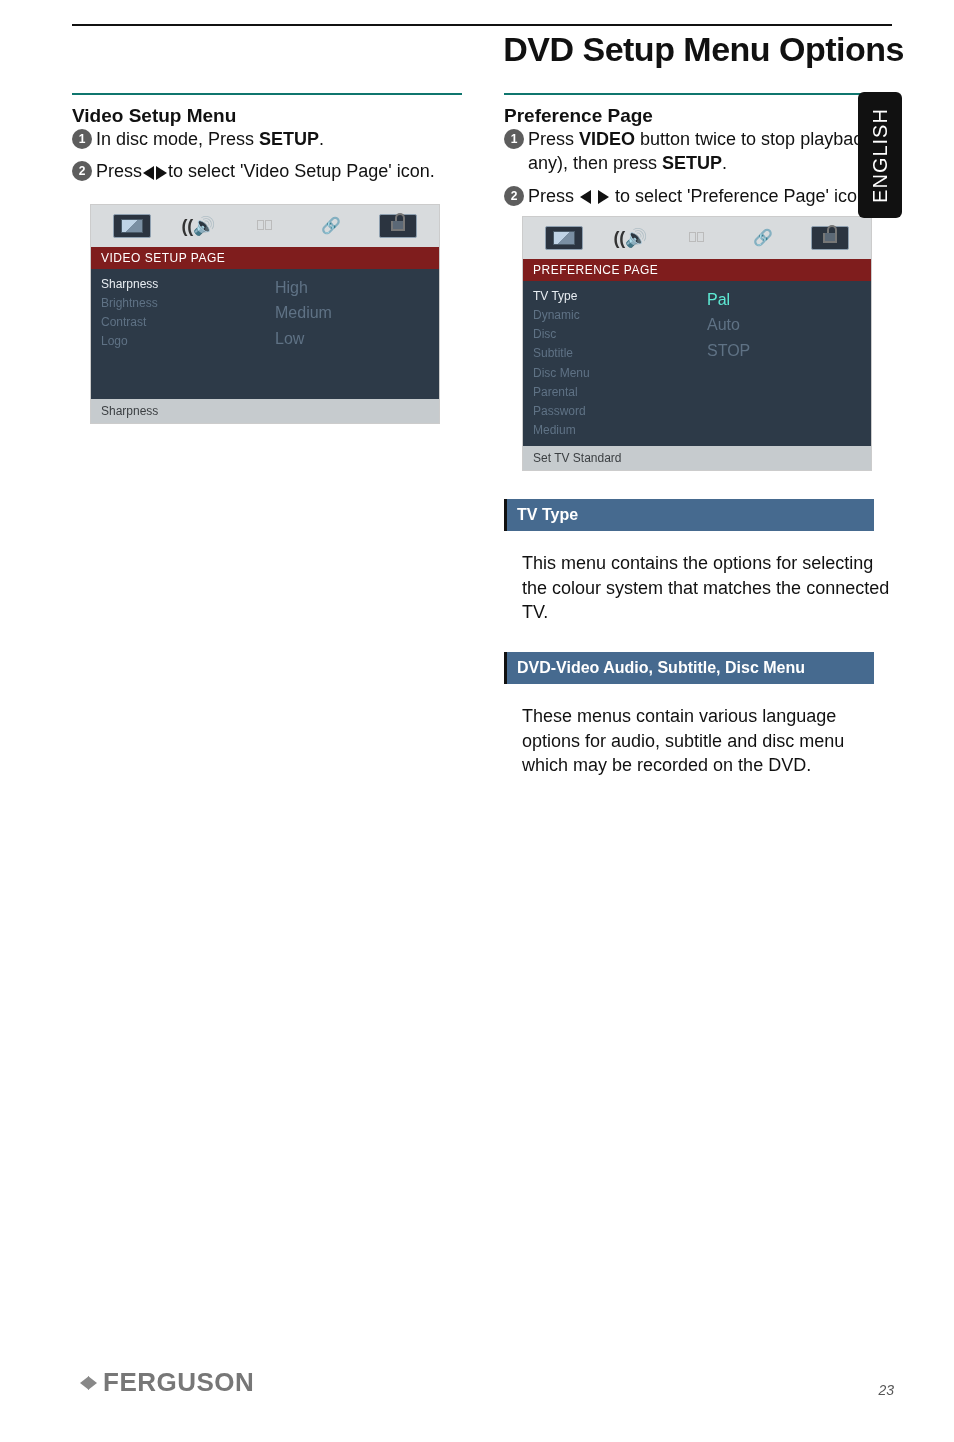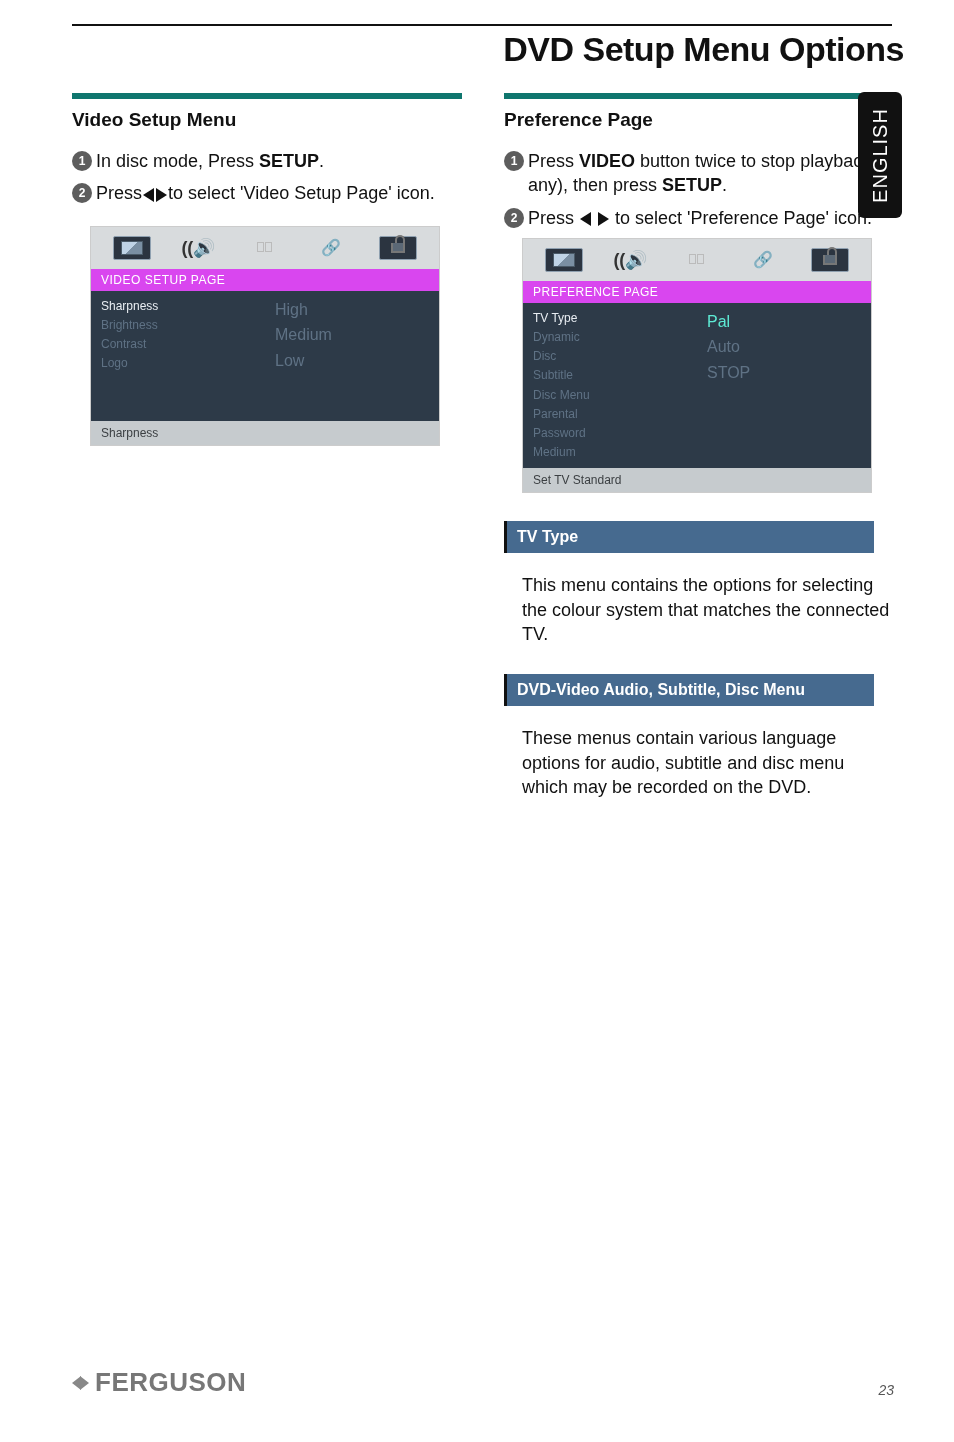"Video Setup Menu" .sec-head { border-top: 6px solid #0f766e -> 2px solid #0f766e; margin-bottom: 18px -> none }
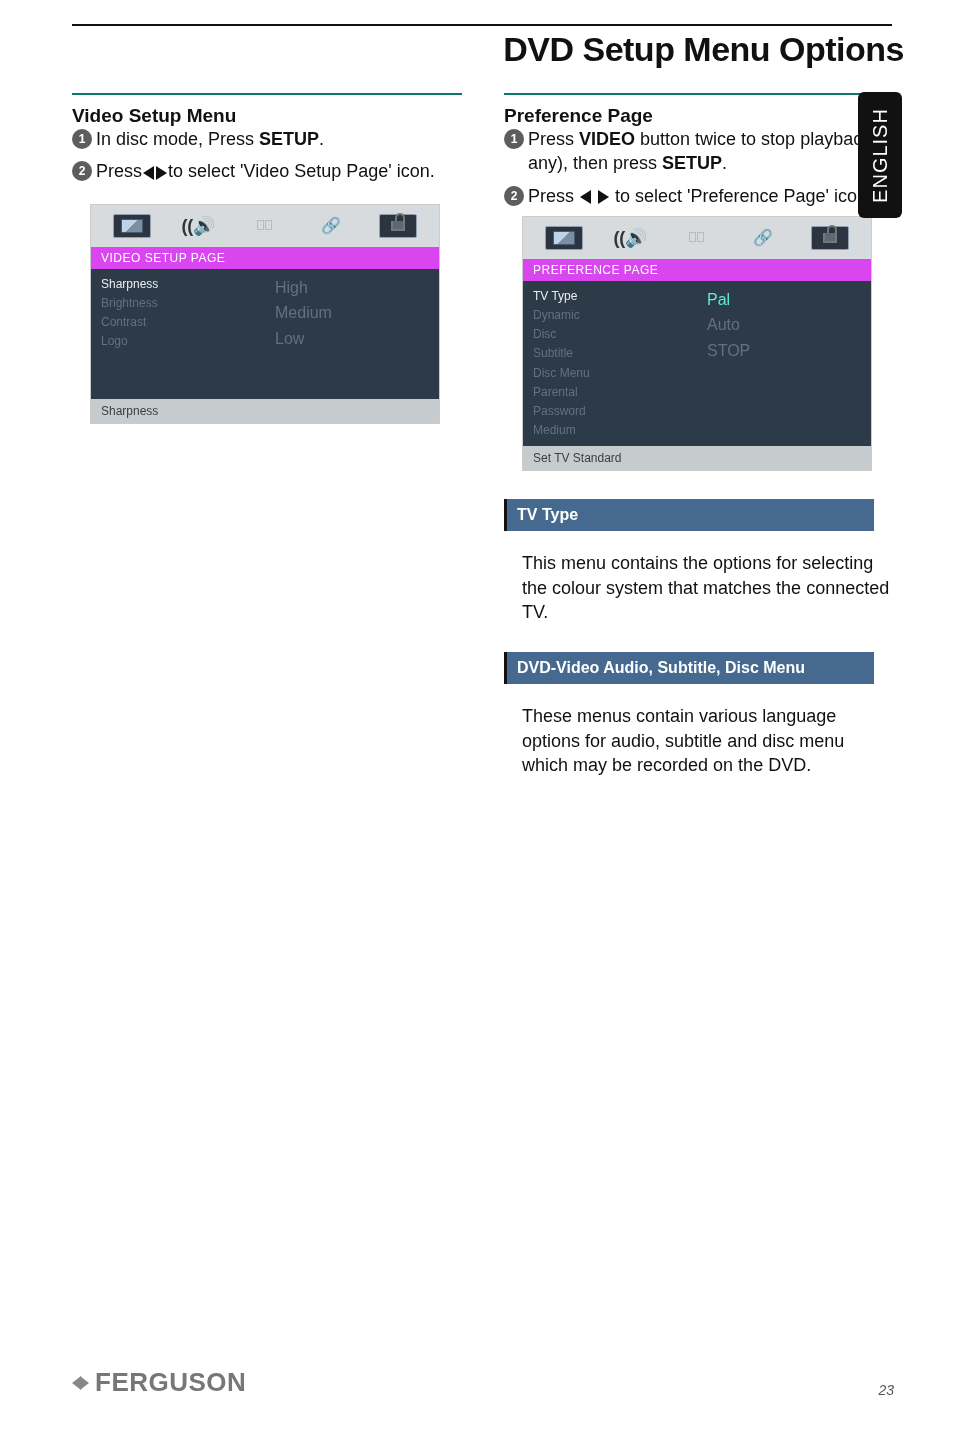"VIDEO SETUP PAGE" .osd .title-bar { background: #d946ef -> #7f1d1d }
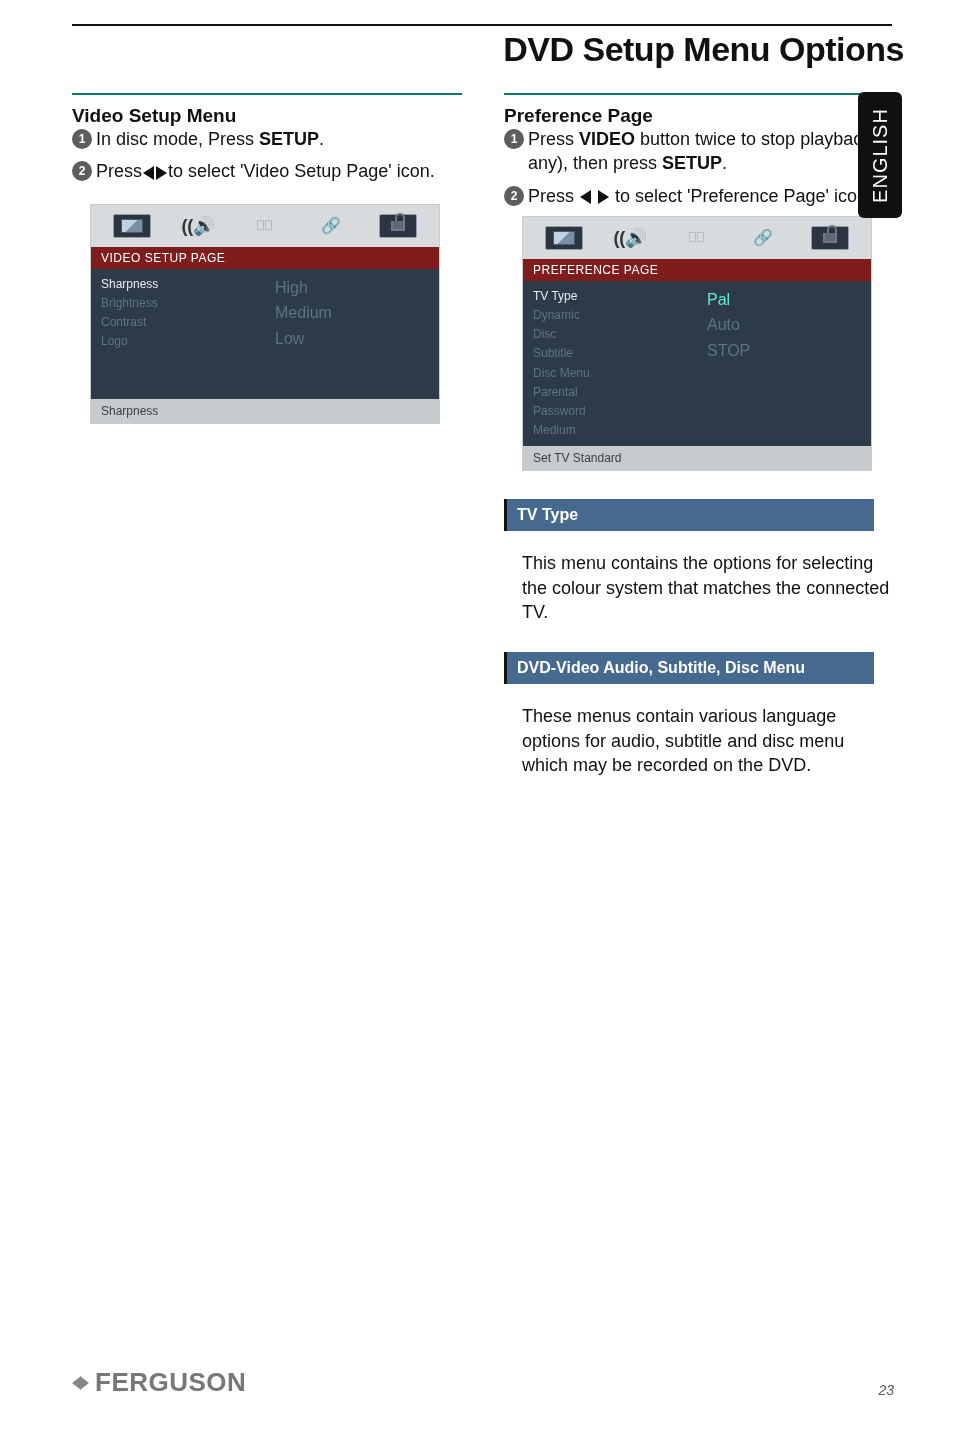"FERGUSON" .footer { left: 72px -> 80px }
